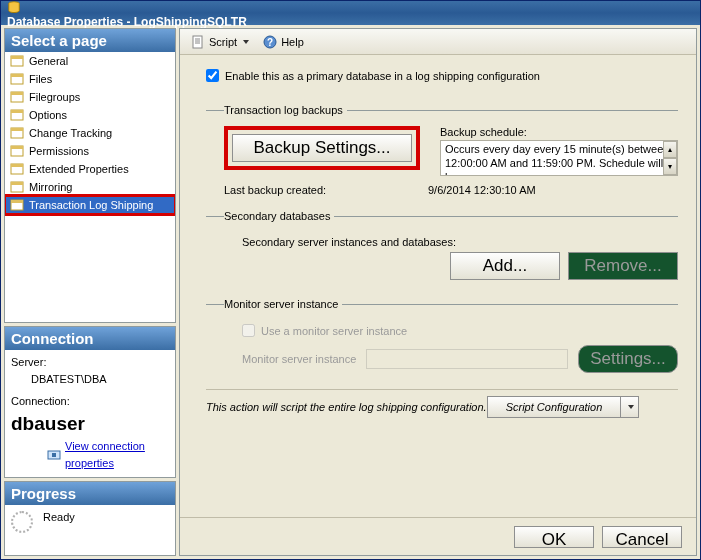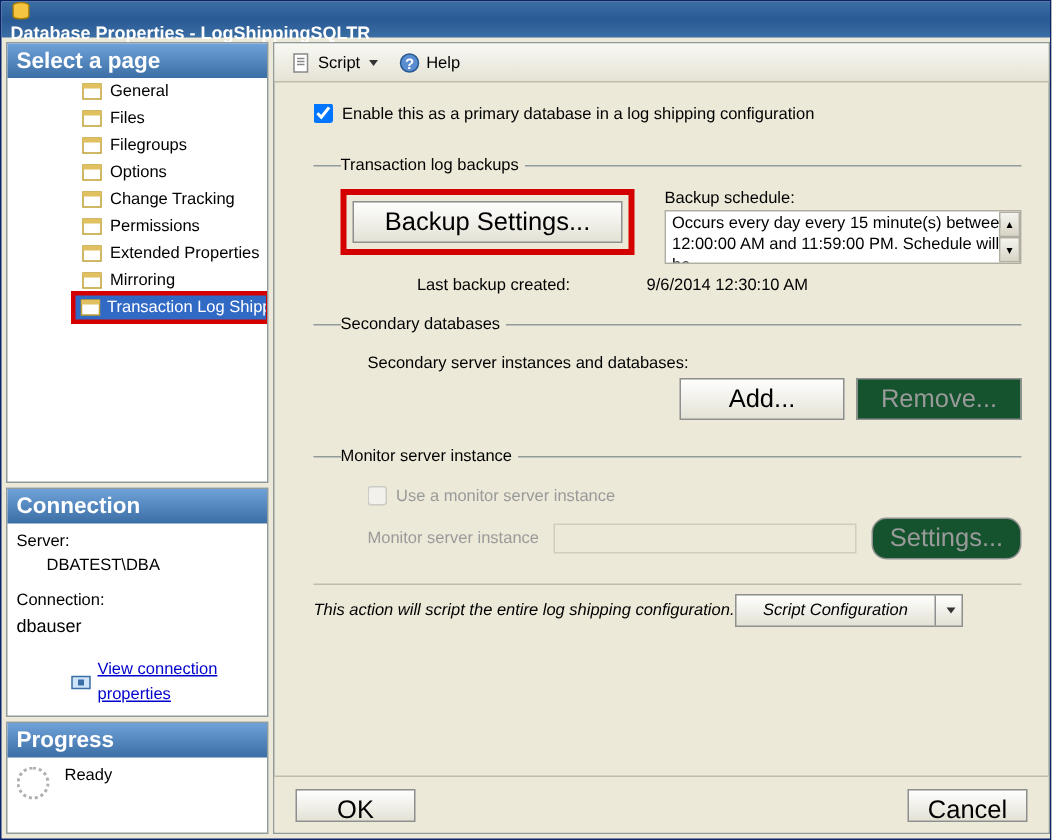"General" .page-list { padding-left: 44px -> none }
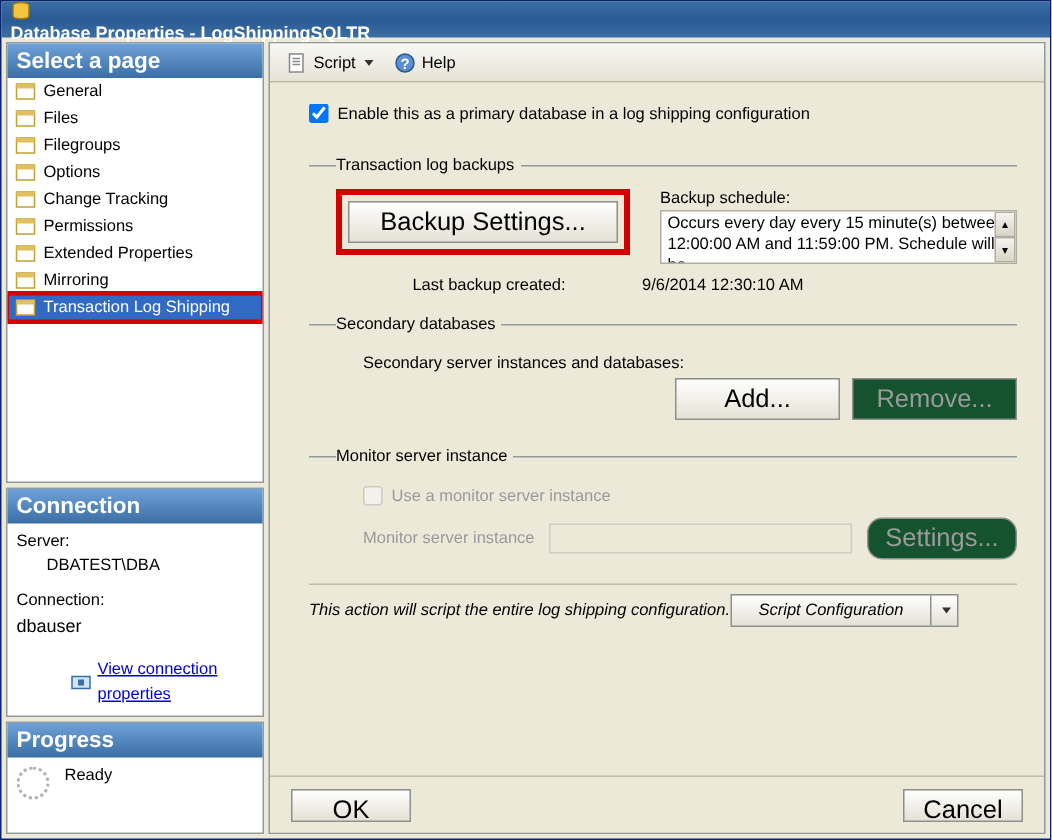"Last backup created:" .kv-row .k { text-align: center -> none }
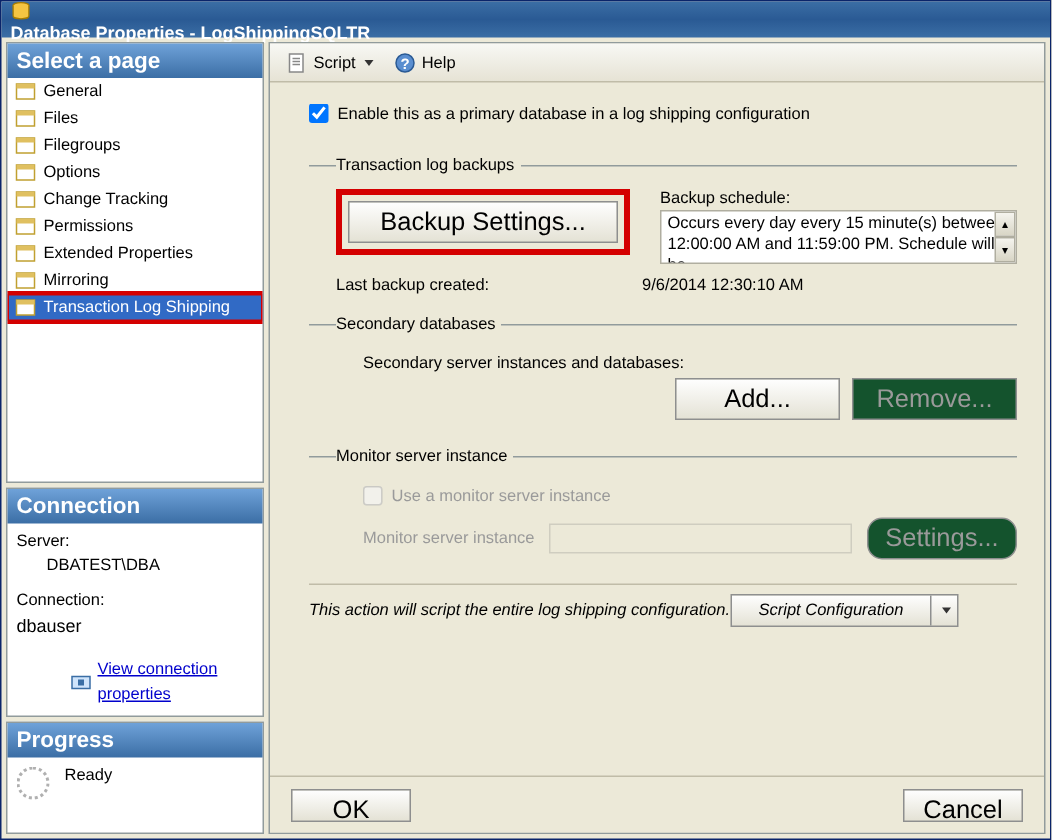"dbauser" .conn-body .big { font-size: 12px -> 19px; font-weight: normal -> bold }
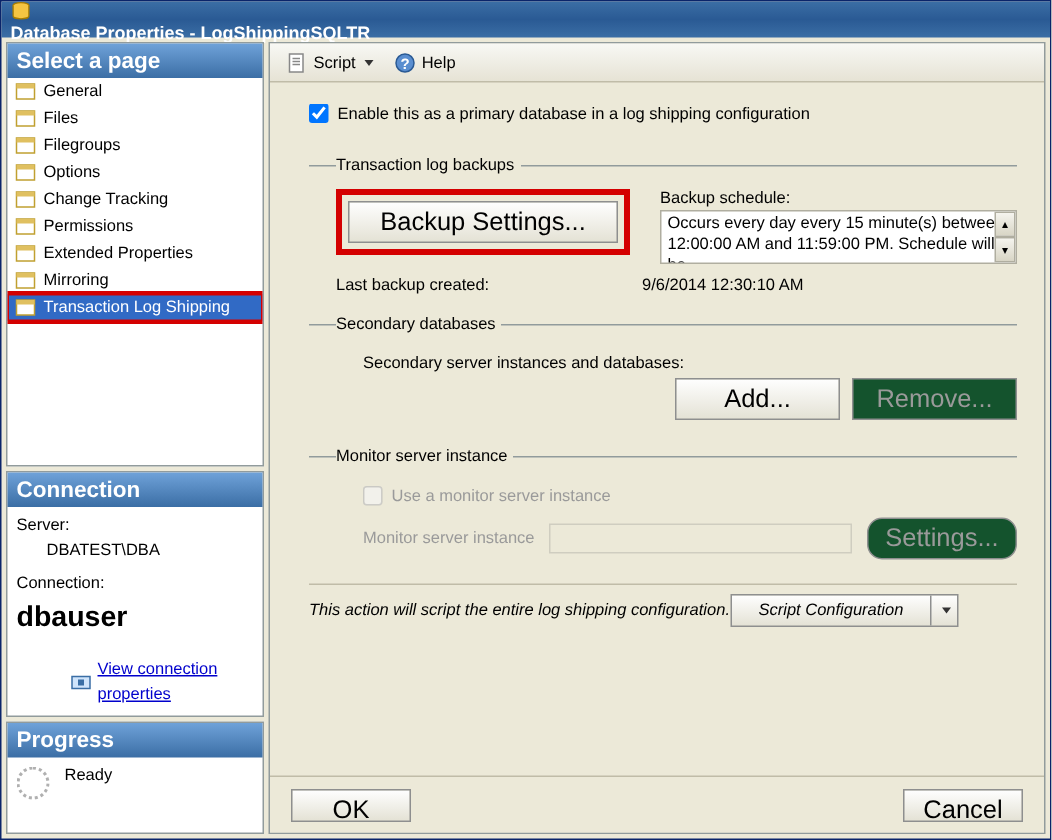"View connection properties" .link-row { margin-top: 12px -> 0 }
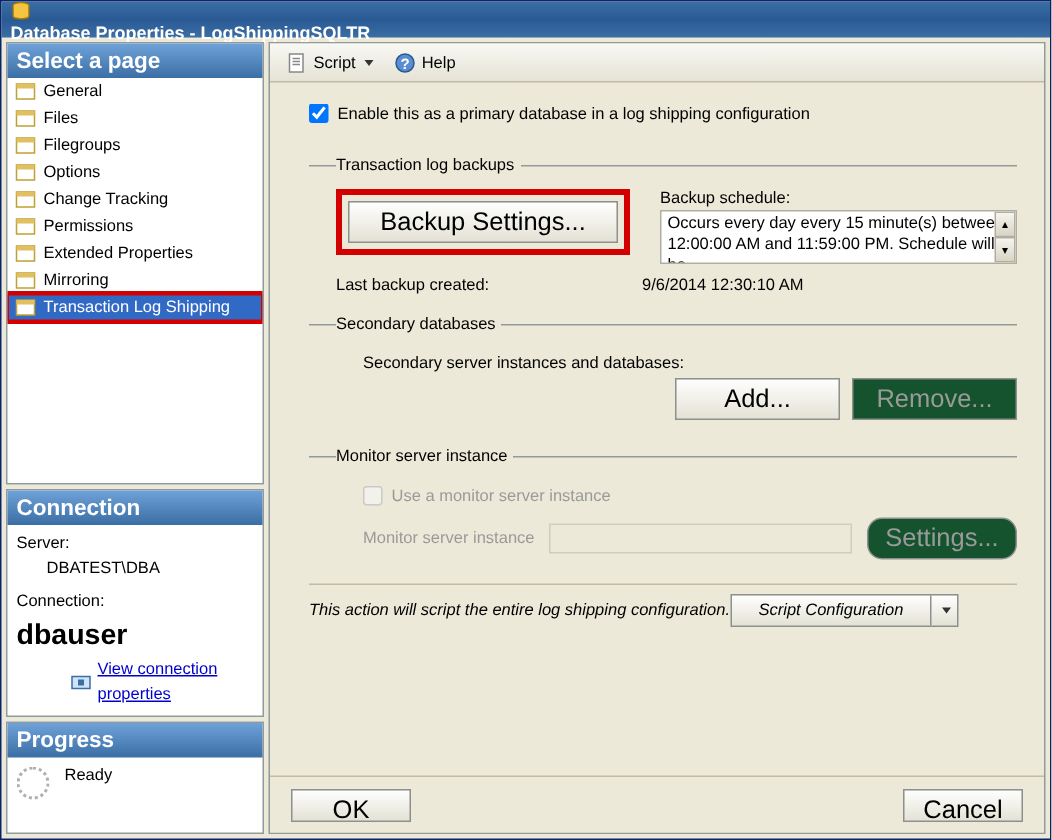"OK" .footer { justify-content: space-between -> flex-end }
